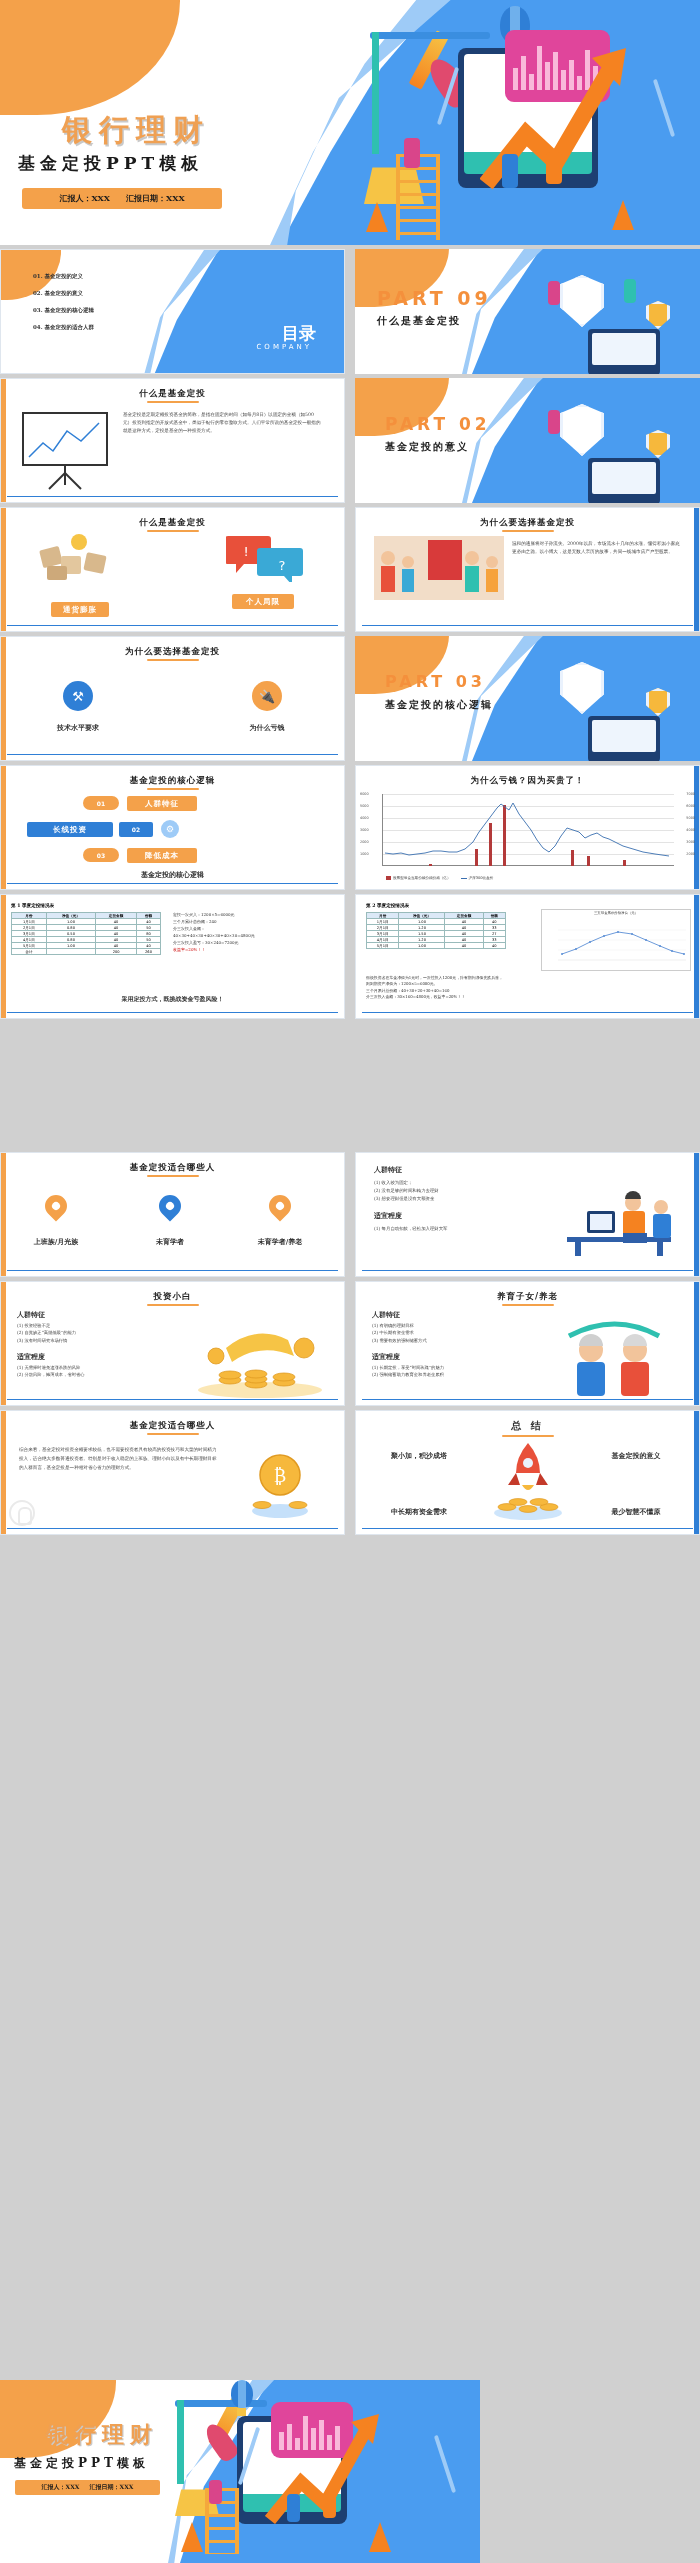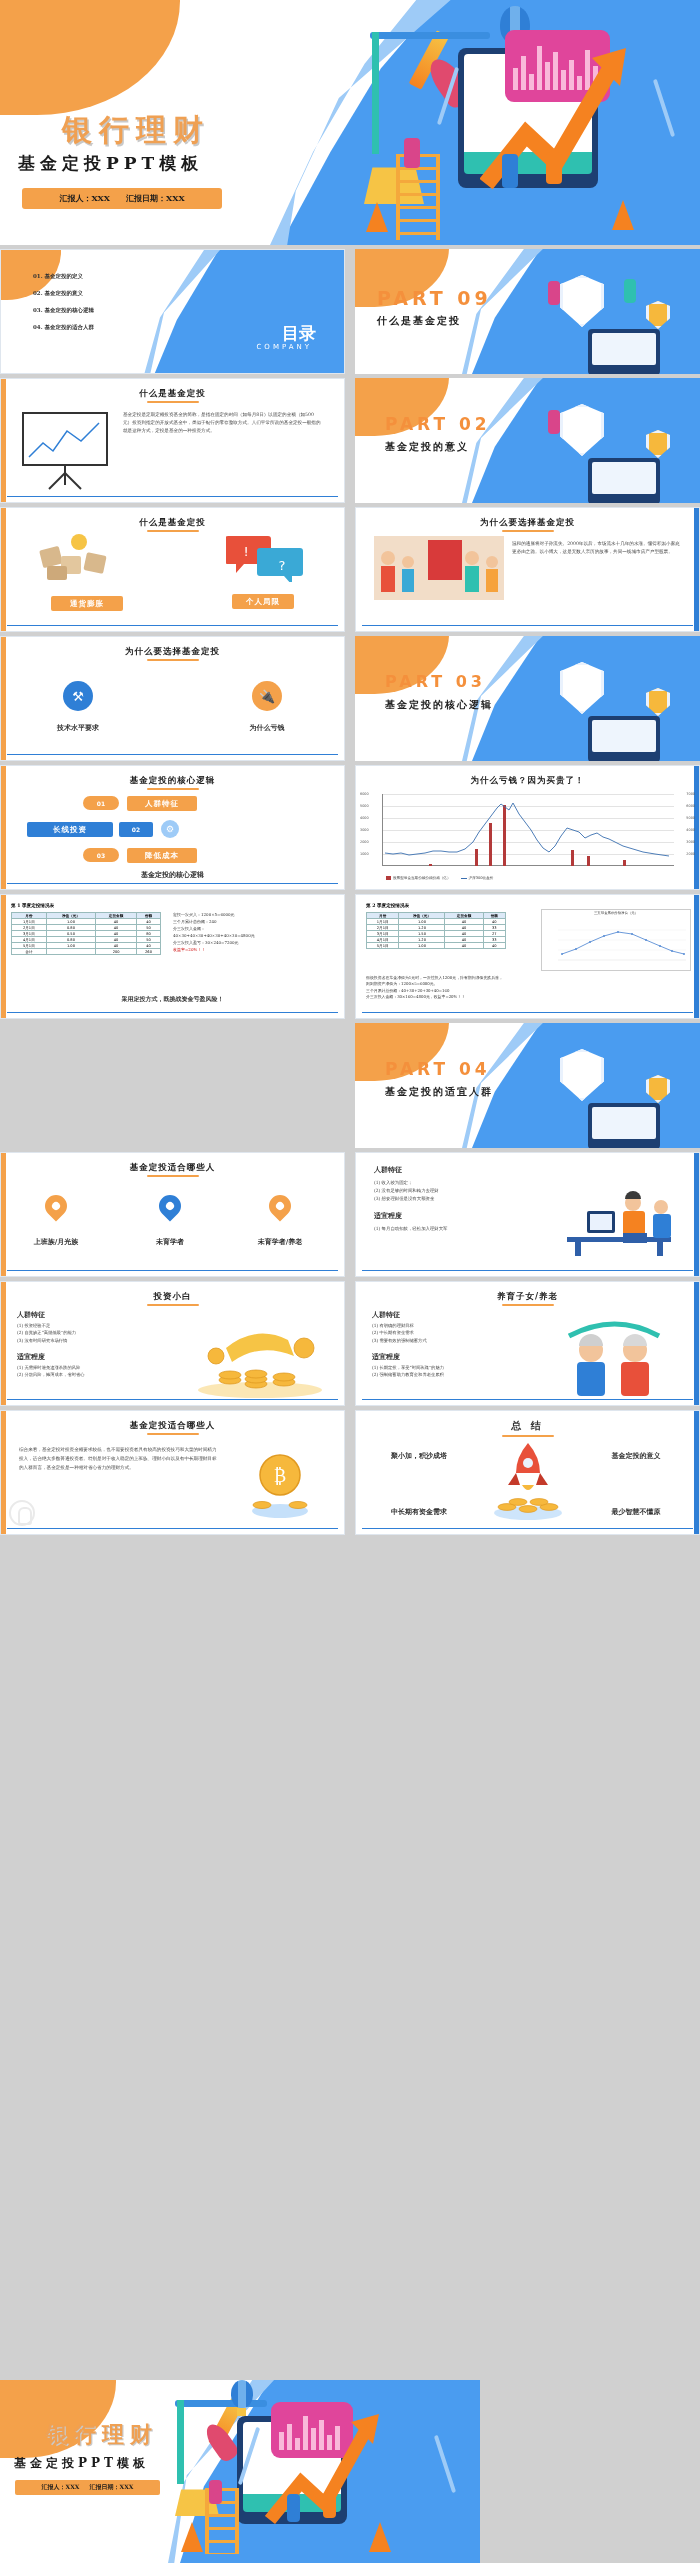"通货膨胀" div.pill { top: 88px -> 94px; width: 72px -> 58px }
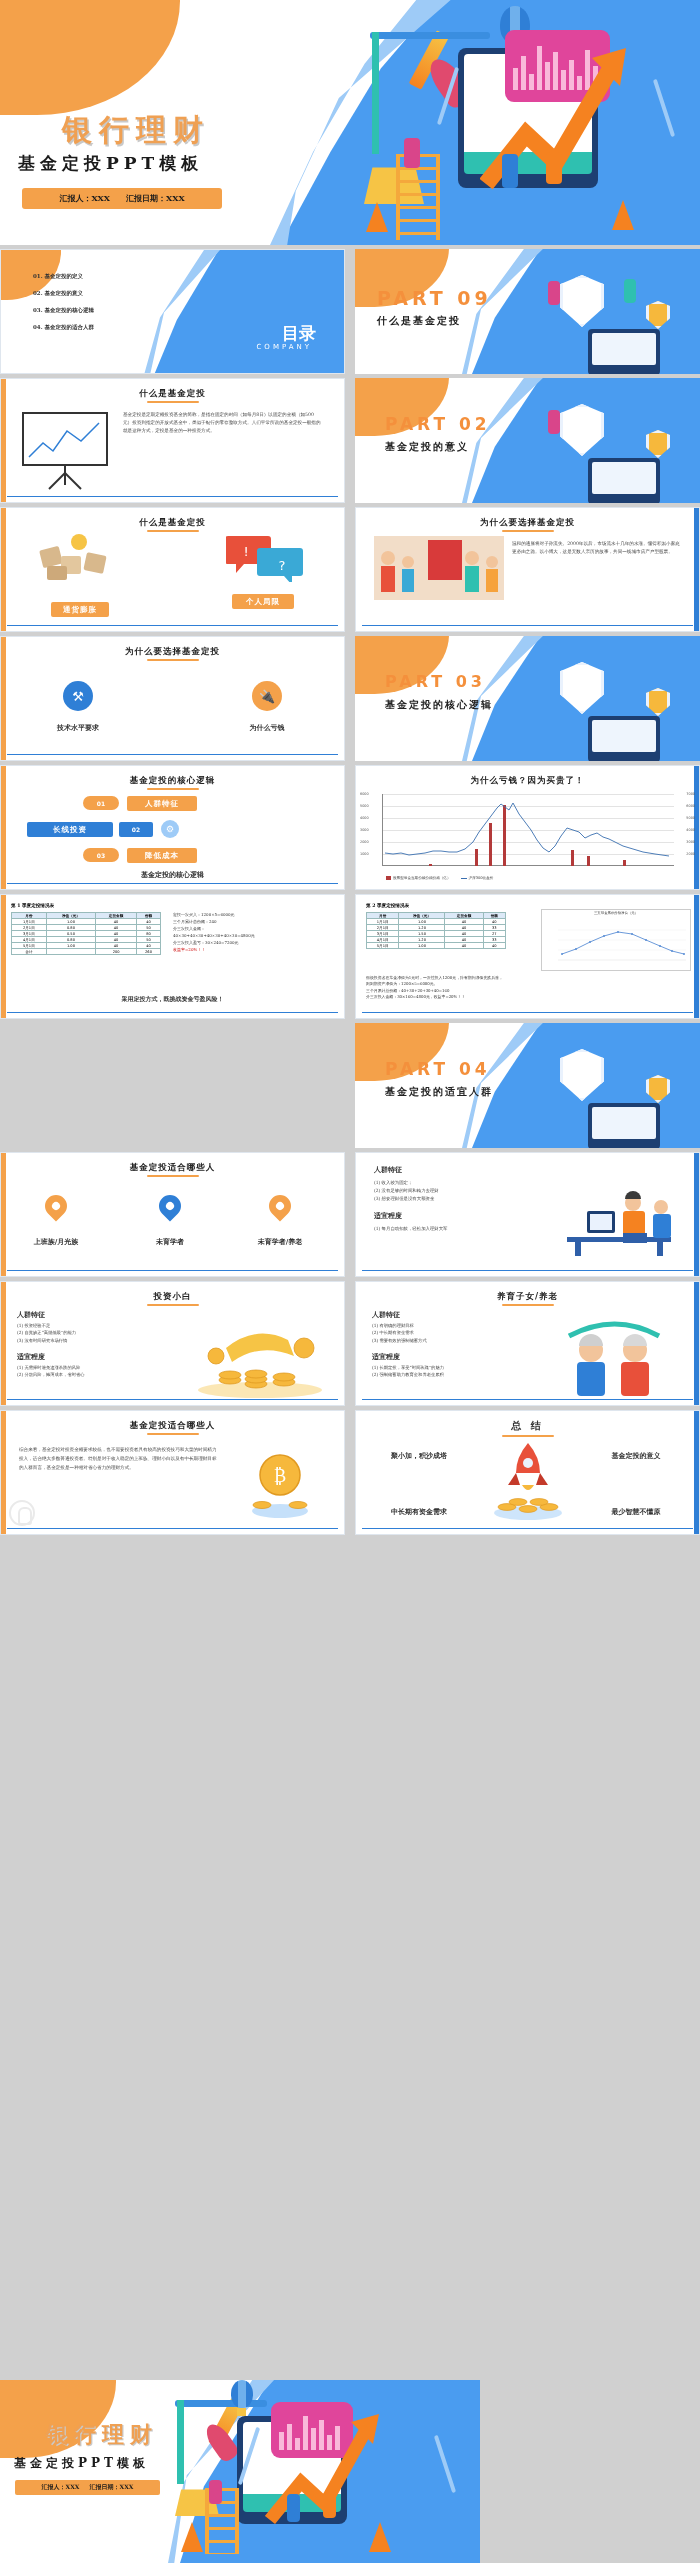"PART 04" div.slide { html: <div> <div></div> <div></div> <div></div> <div>PART 04</div> <div>基金定投的适宜人群</div> <div></div> <div></div> <div> <i></i> </div> </div> -> none }
